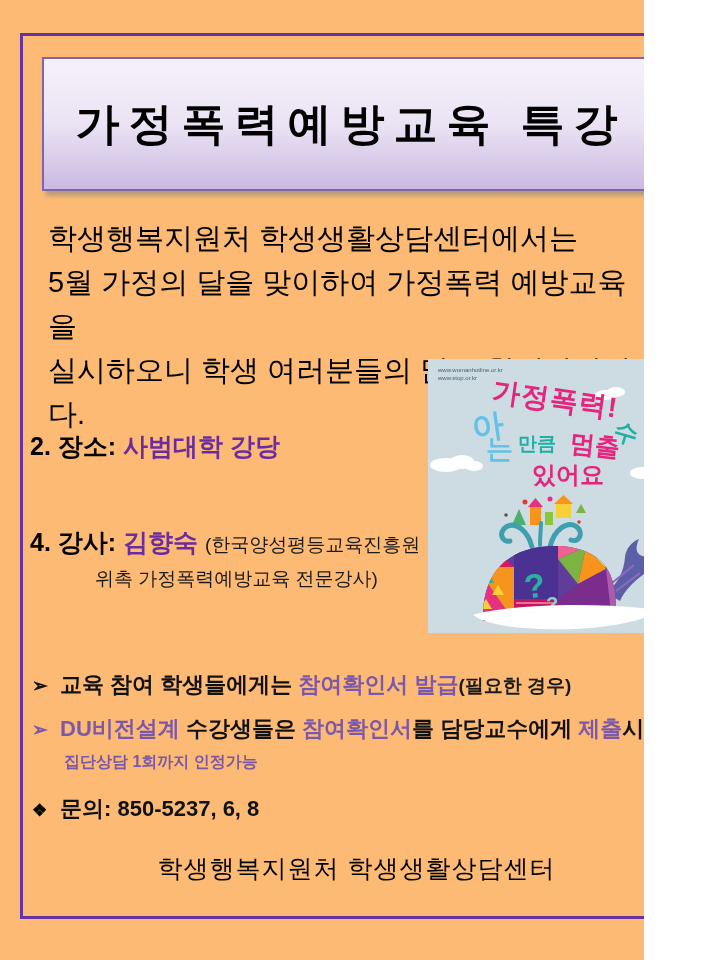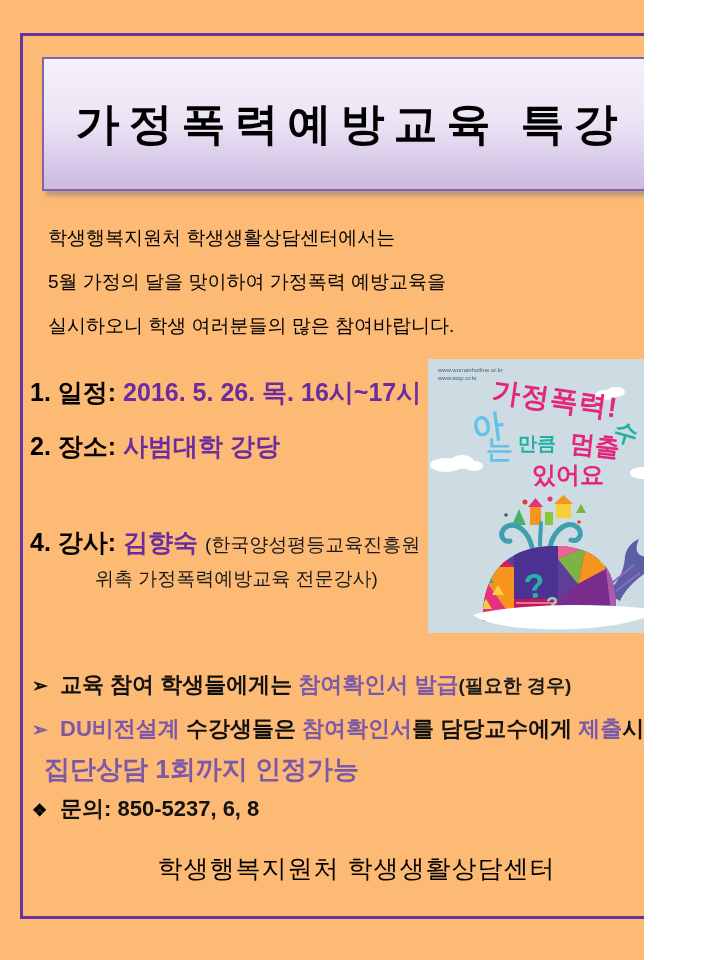"학생행복지원처 학생생활상담센터에서는" .intro { font-size: 19px -> 29px }
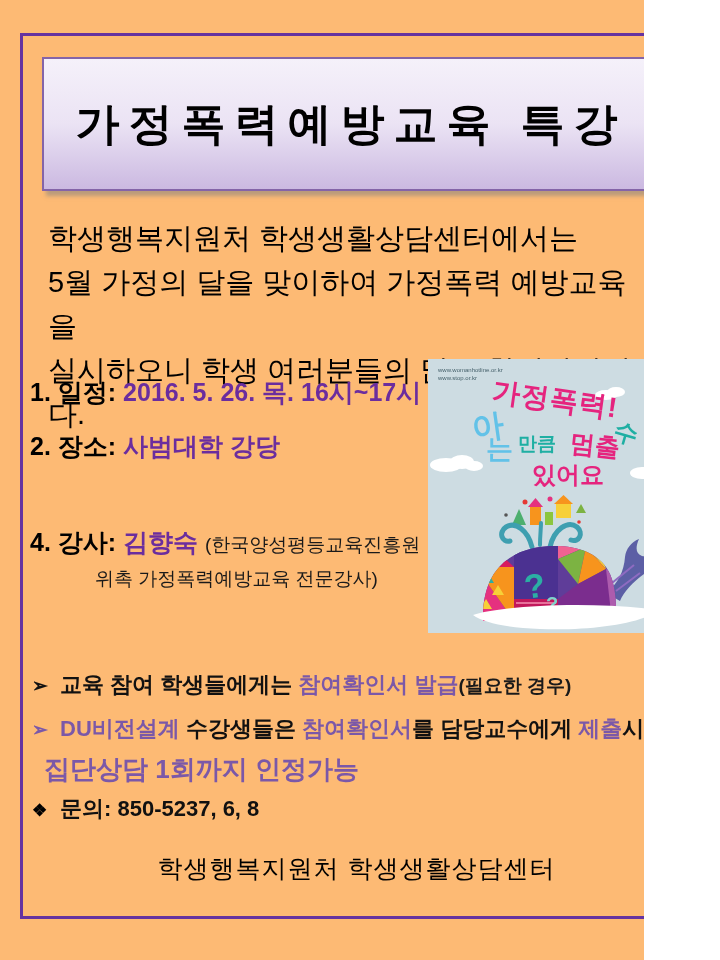"1. 일정: 2016. 5. 26." div.sched { html: <div> <span>1.</span> <span>일정:</span> <span>2016. 5. 26. 목. 16시~17시</span> </div> -> none }
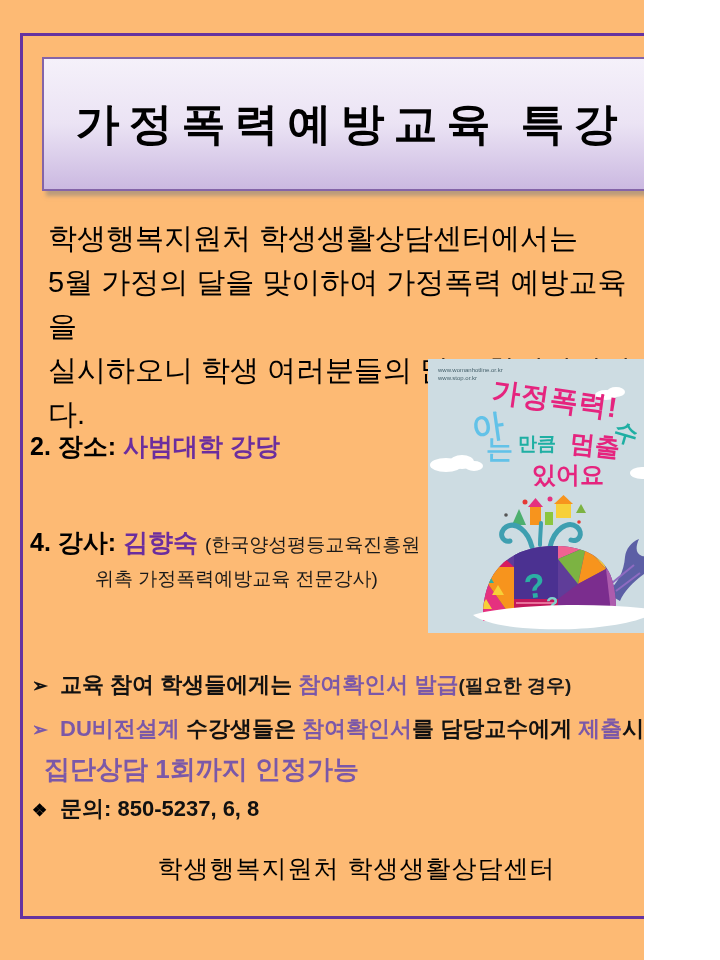"집단상담 1회까지 인정가능" .cont-line { font-size: 26px -> 16px; left: 44px -> 64px }
